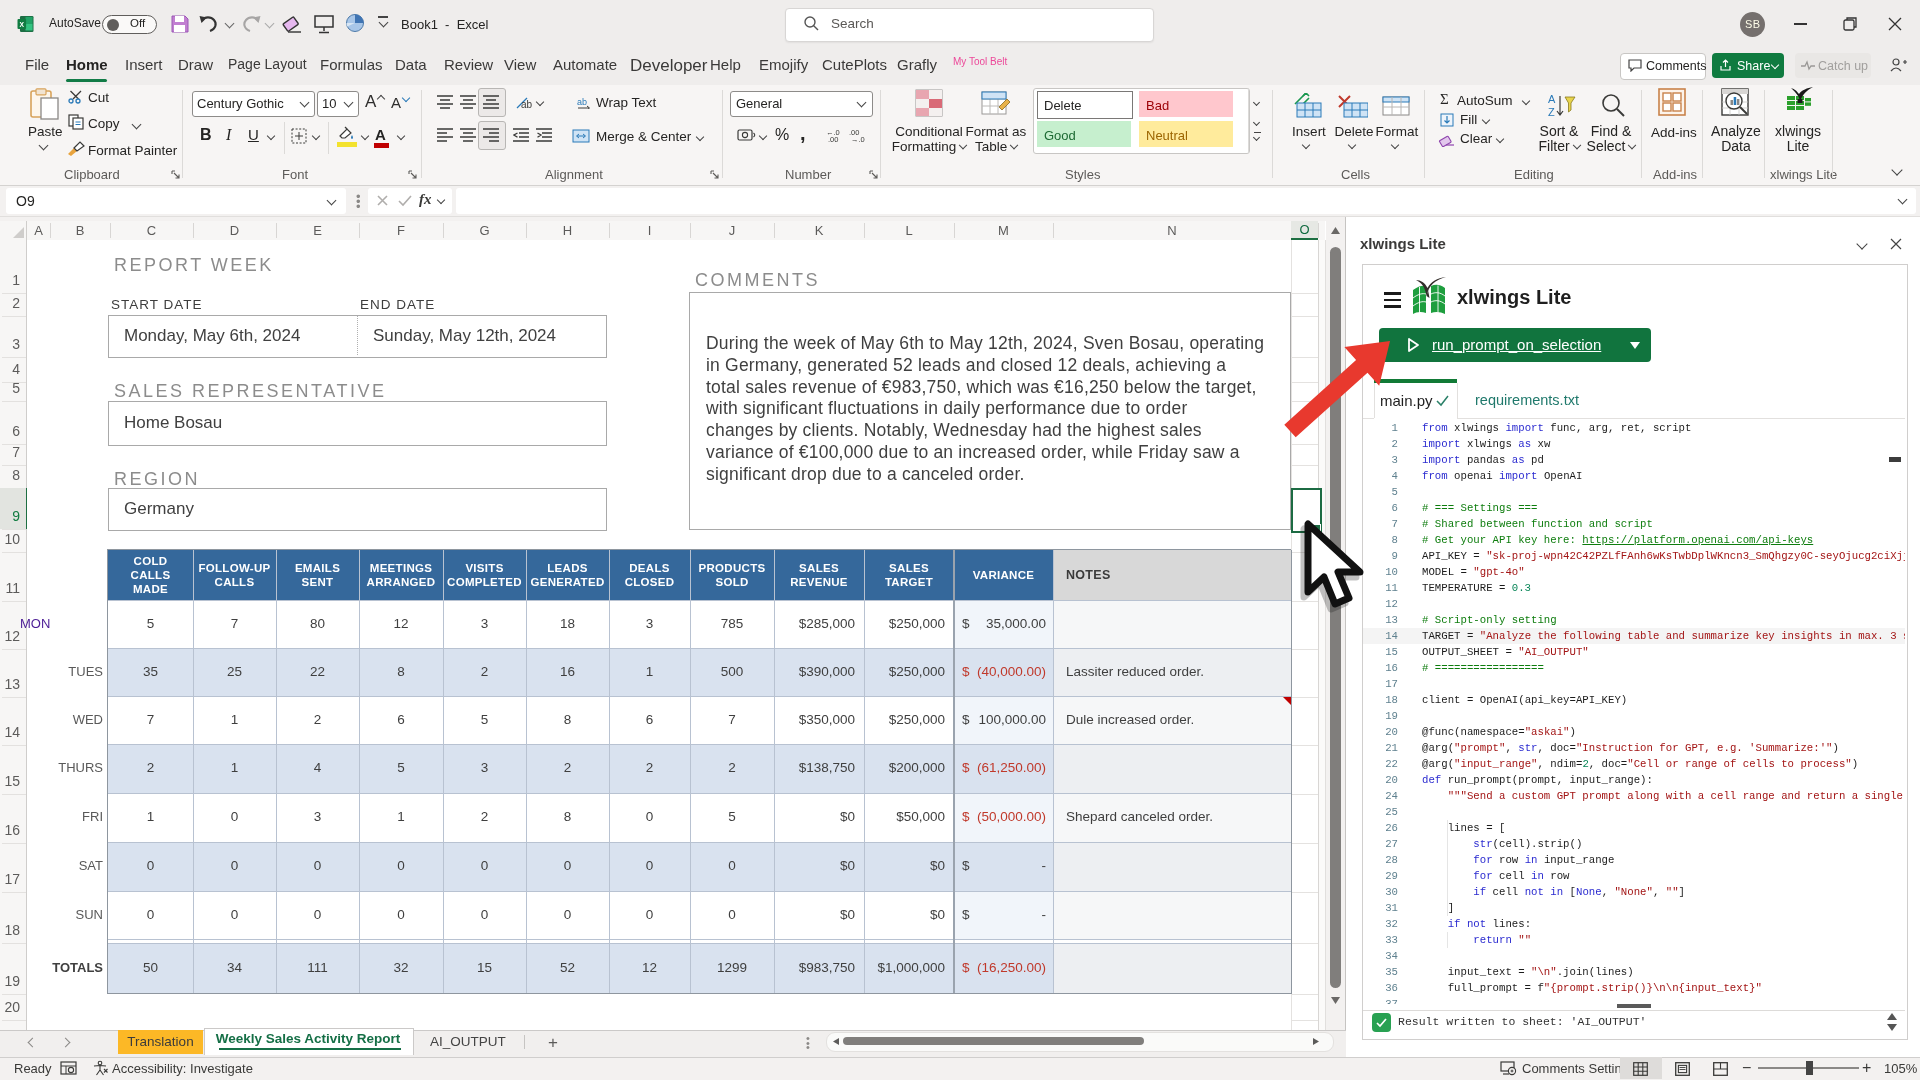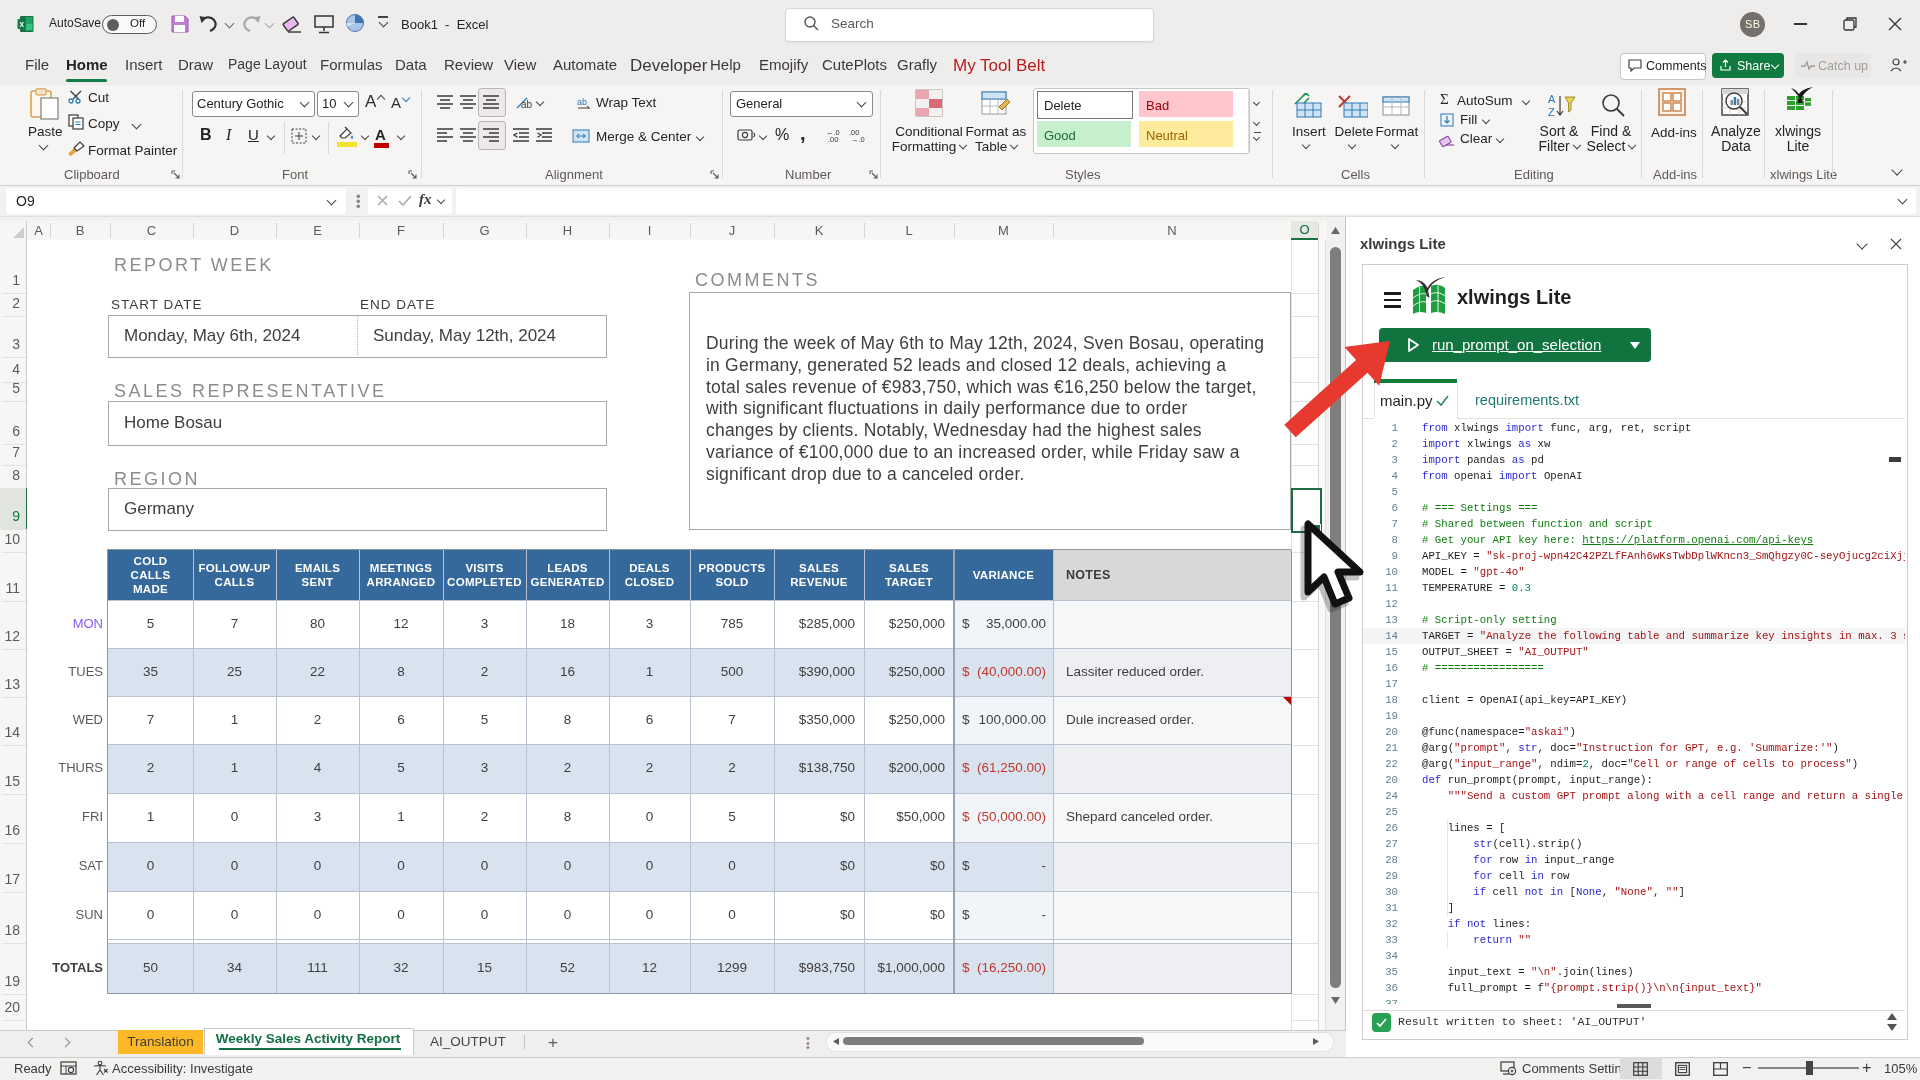"My Tool Belt" div.ab { color: #b91c1c -> #ec4899; font-size: 17px -> 10px }
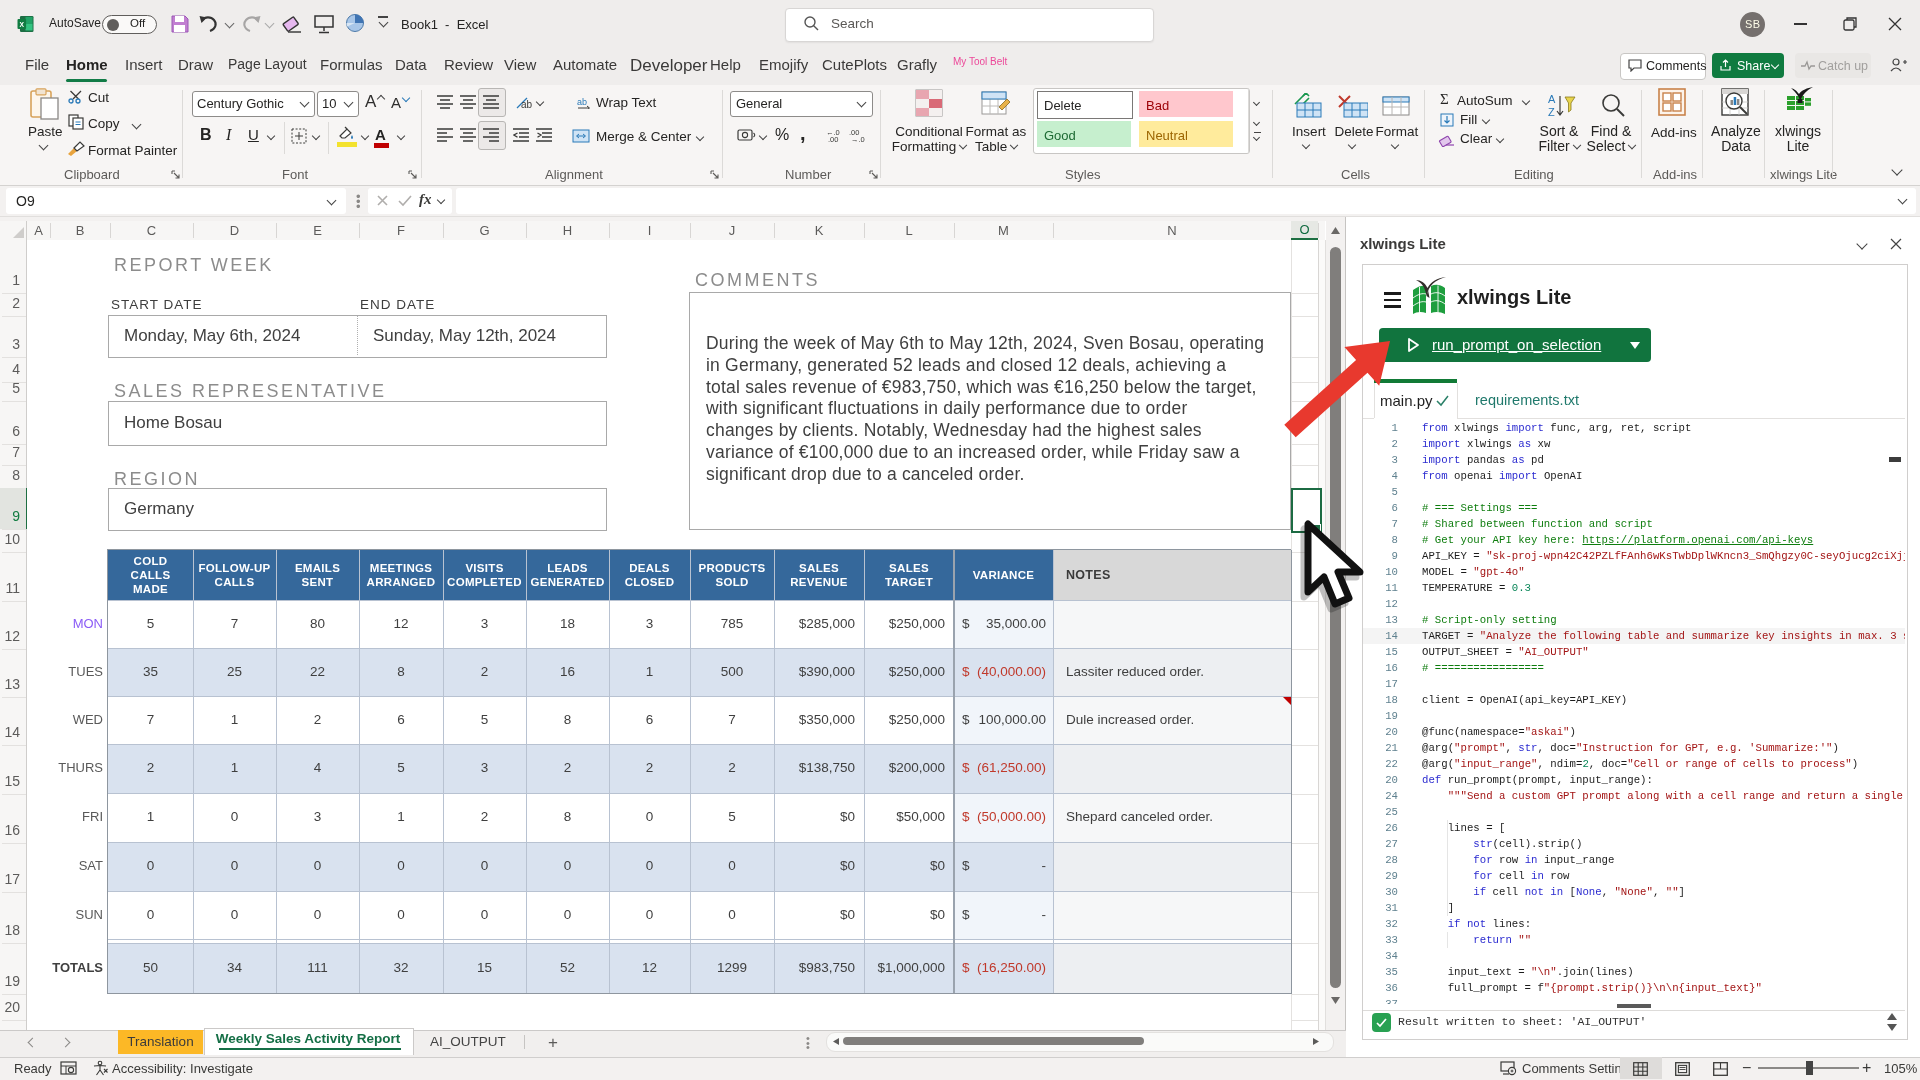"MON" div.ab { color: #8b5cf6 -> #4c1d95; text-align: right -> left }
